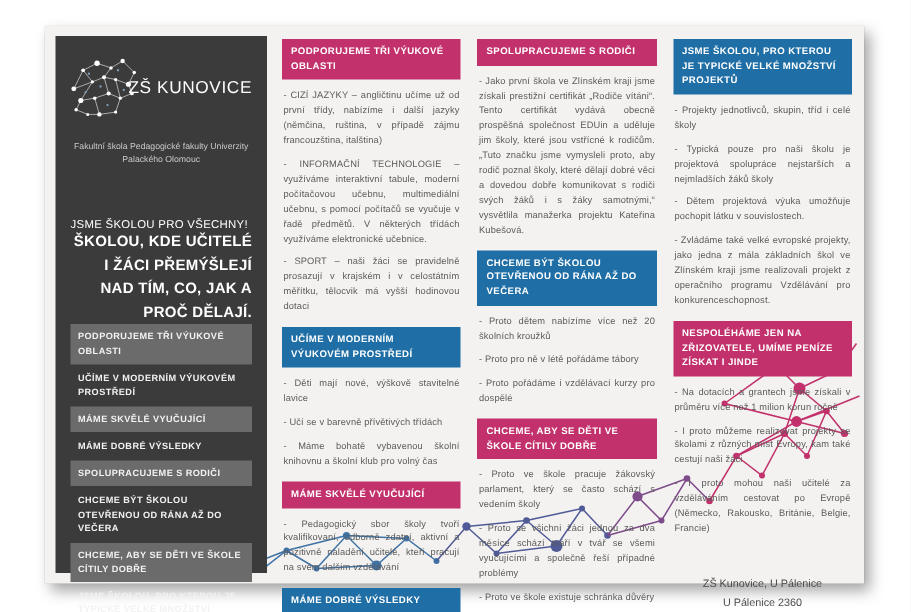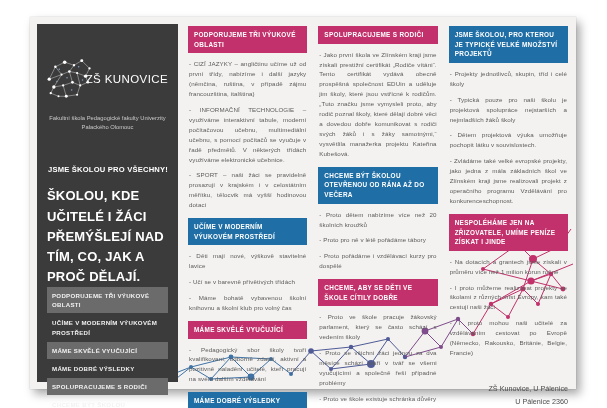"ZŠ KUNOVICE" .sidebar { padding: 28px 10px -> 8px 10px }
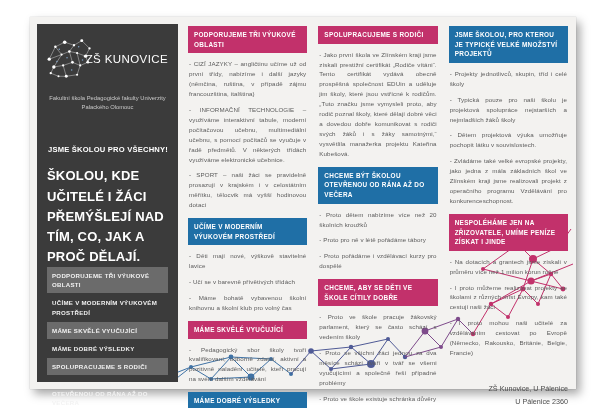"JSME ŠKOLOU PRO VŠECHNY!" .headline { font-weight: bold -> normal; text-align: right -> left }
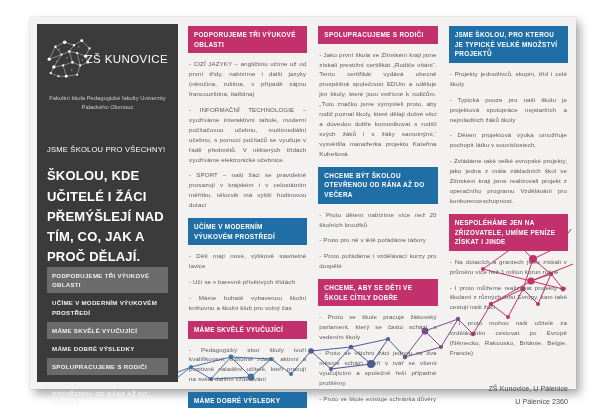"ŠKOLOU, KDE UČITELÉ I ŽÁCI" .subheadline { font-size: 13px -> 10px; margin-top: 12px -> none; text-align: left -> right }
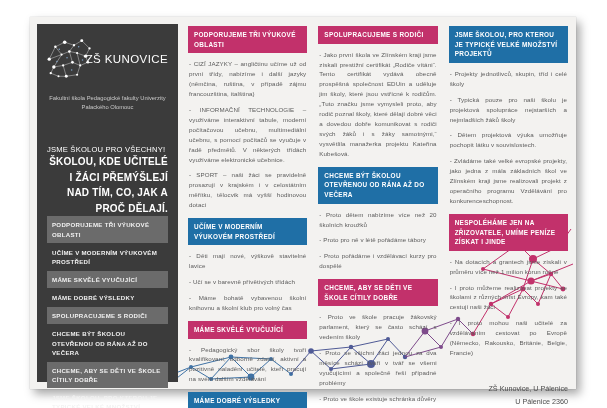"ZŠ Kunovice, U Pálenice" .contact { text-align: right -> center }
